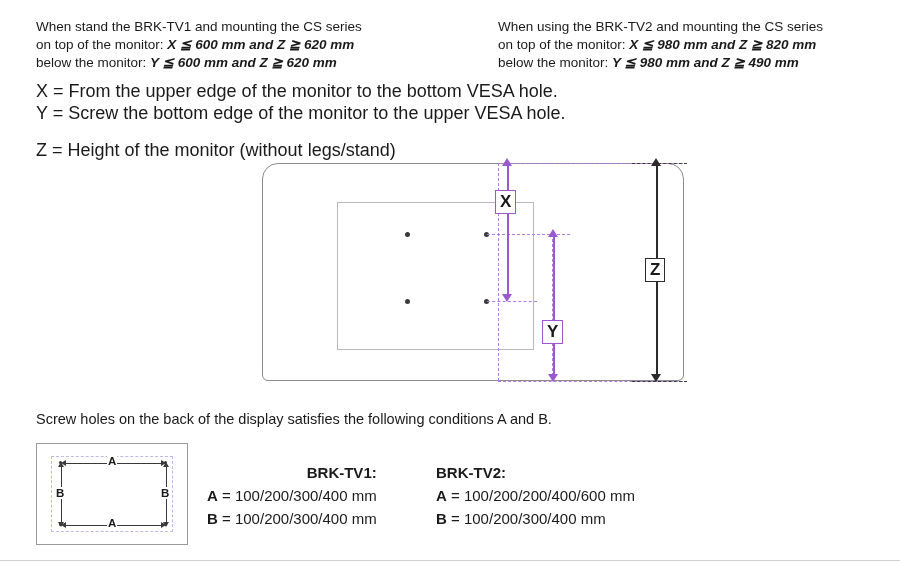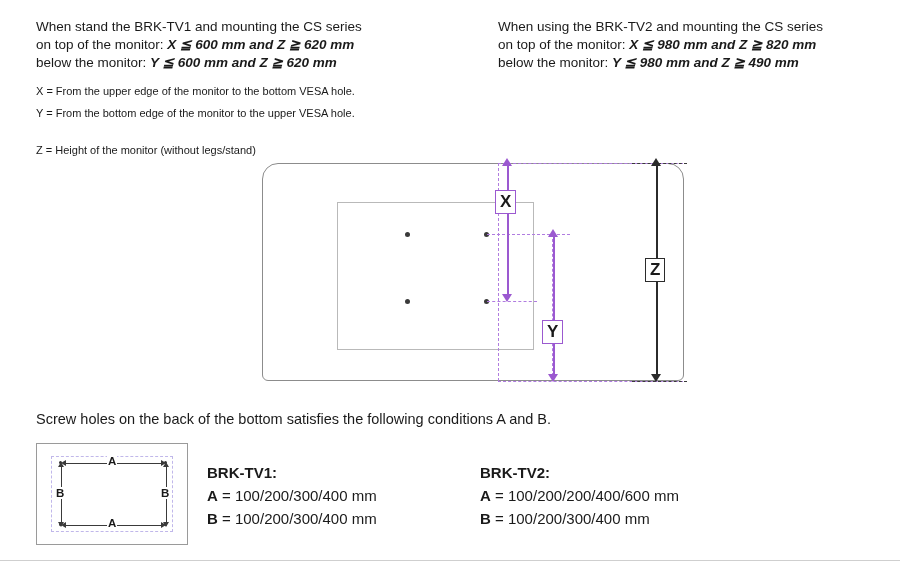"X = From the upper" .legend { font-size: 11px -> 18px }
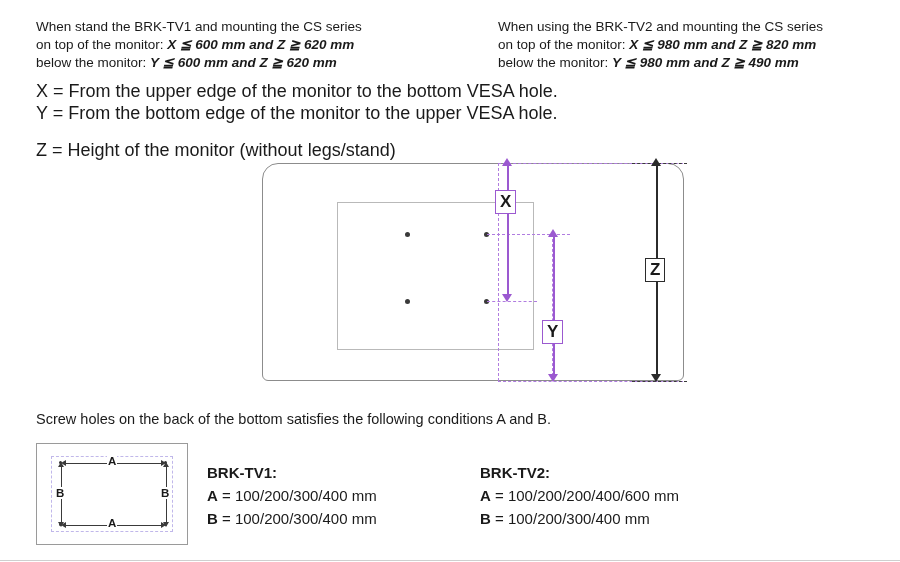"Y = From the bottom" div.legend { text: From -> Screw }
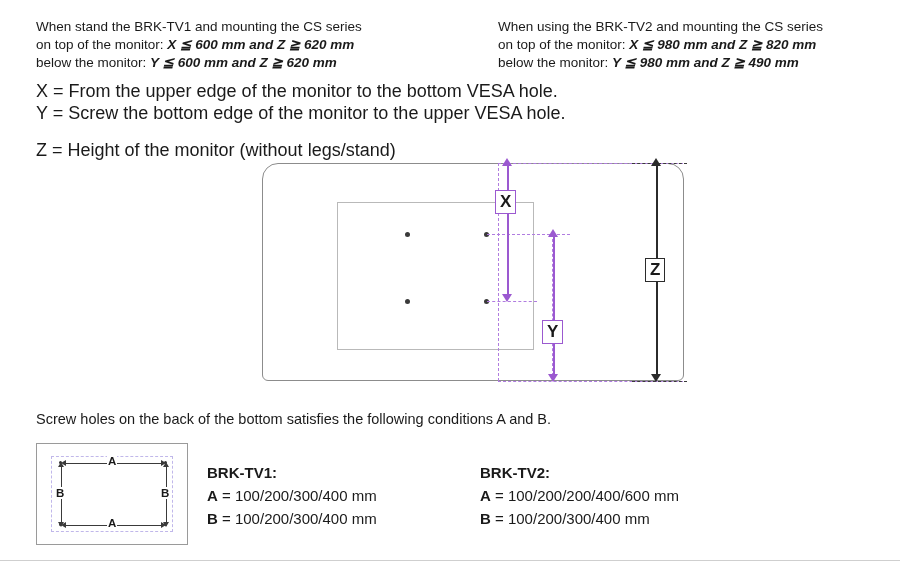"Screw holes on the back" div { text: bottom -> display }
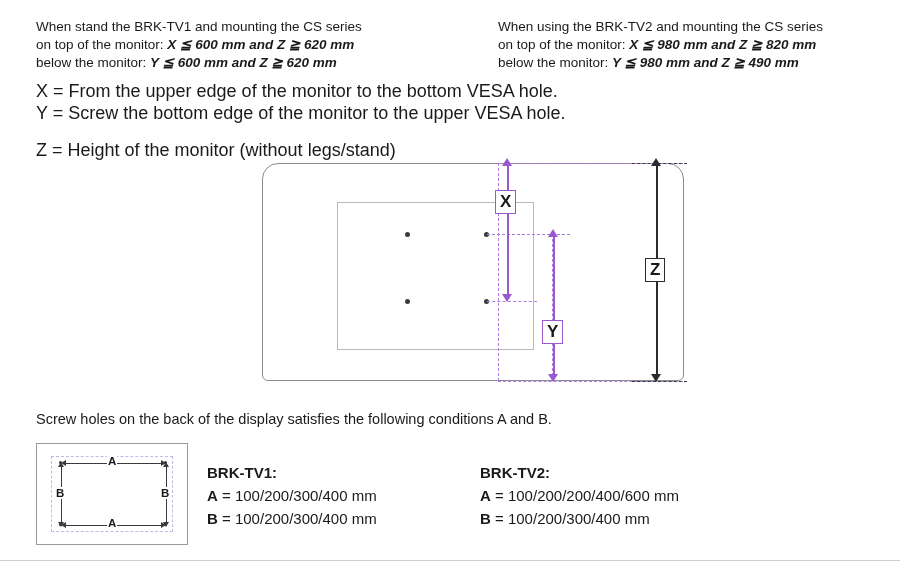"BRK-TV1:" #spec-tv1 { text-align: none -> right }
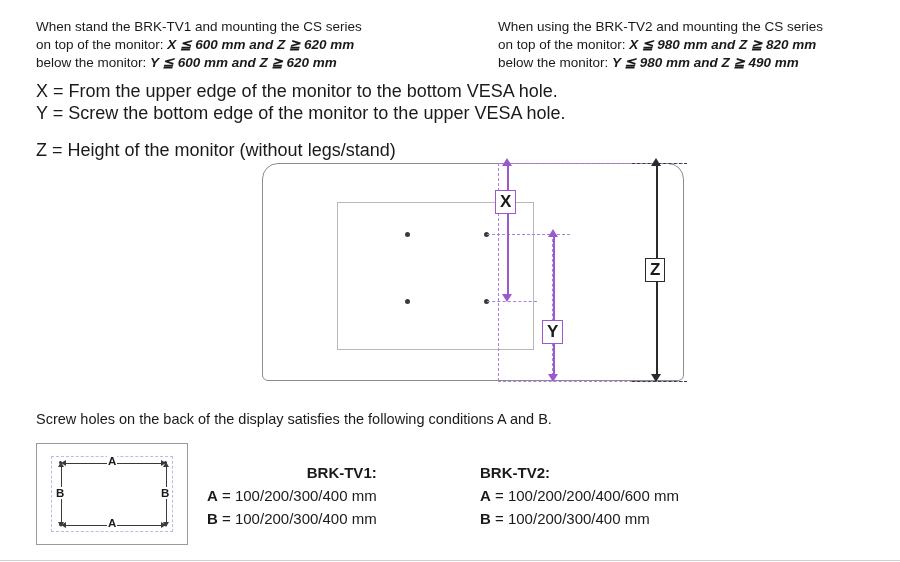"BRK-TV2:" #spec-tv2 { left: 480px -> 436px }
